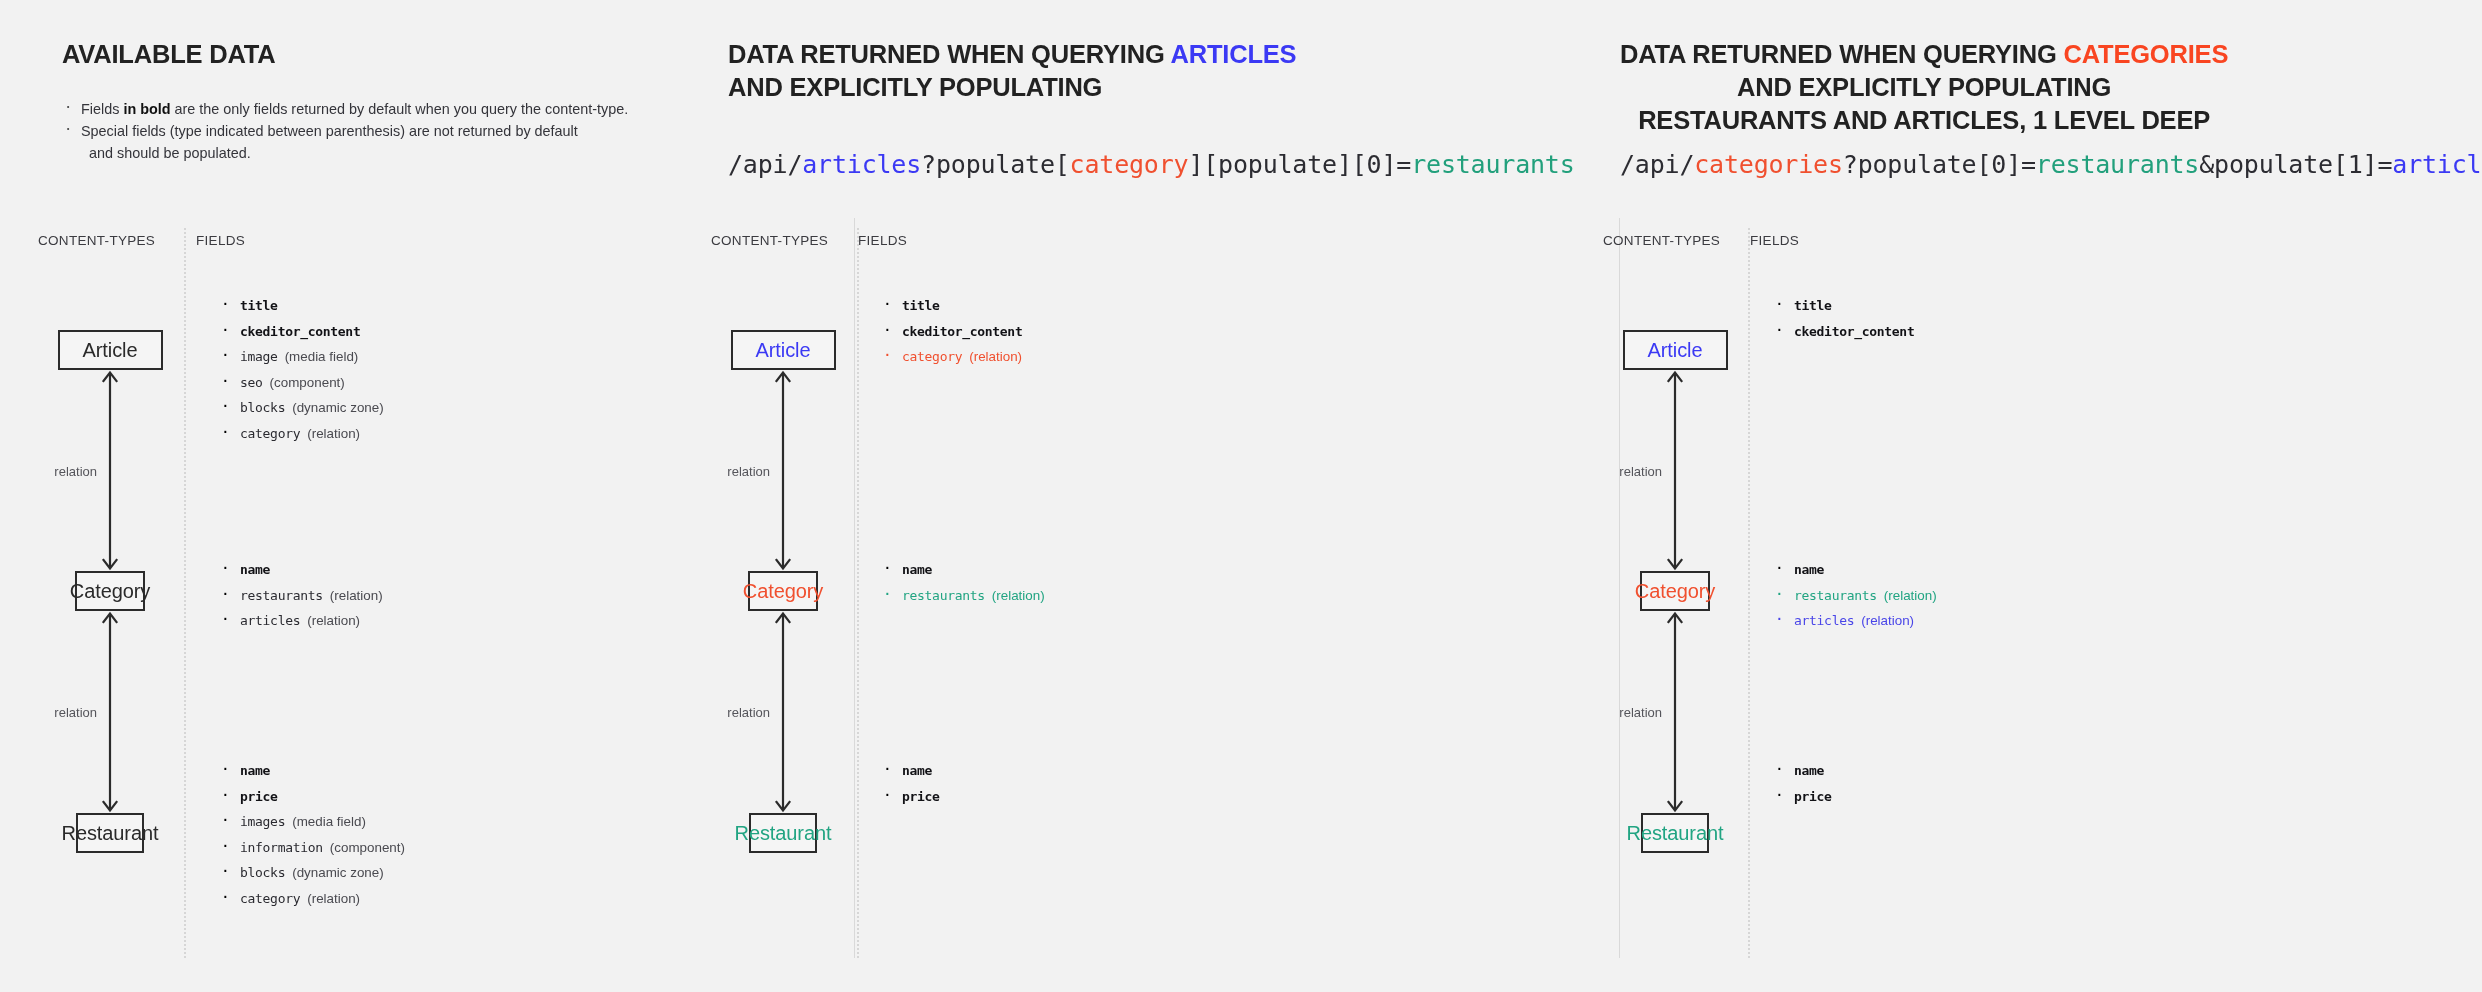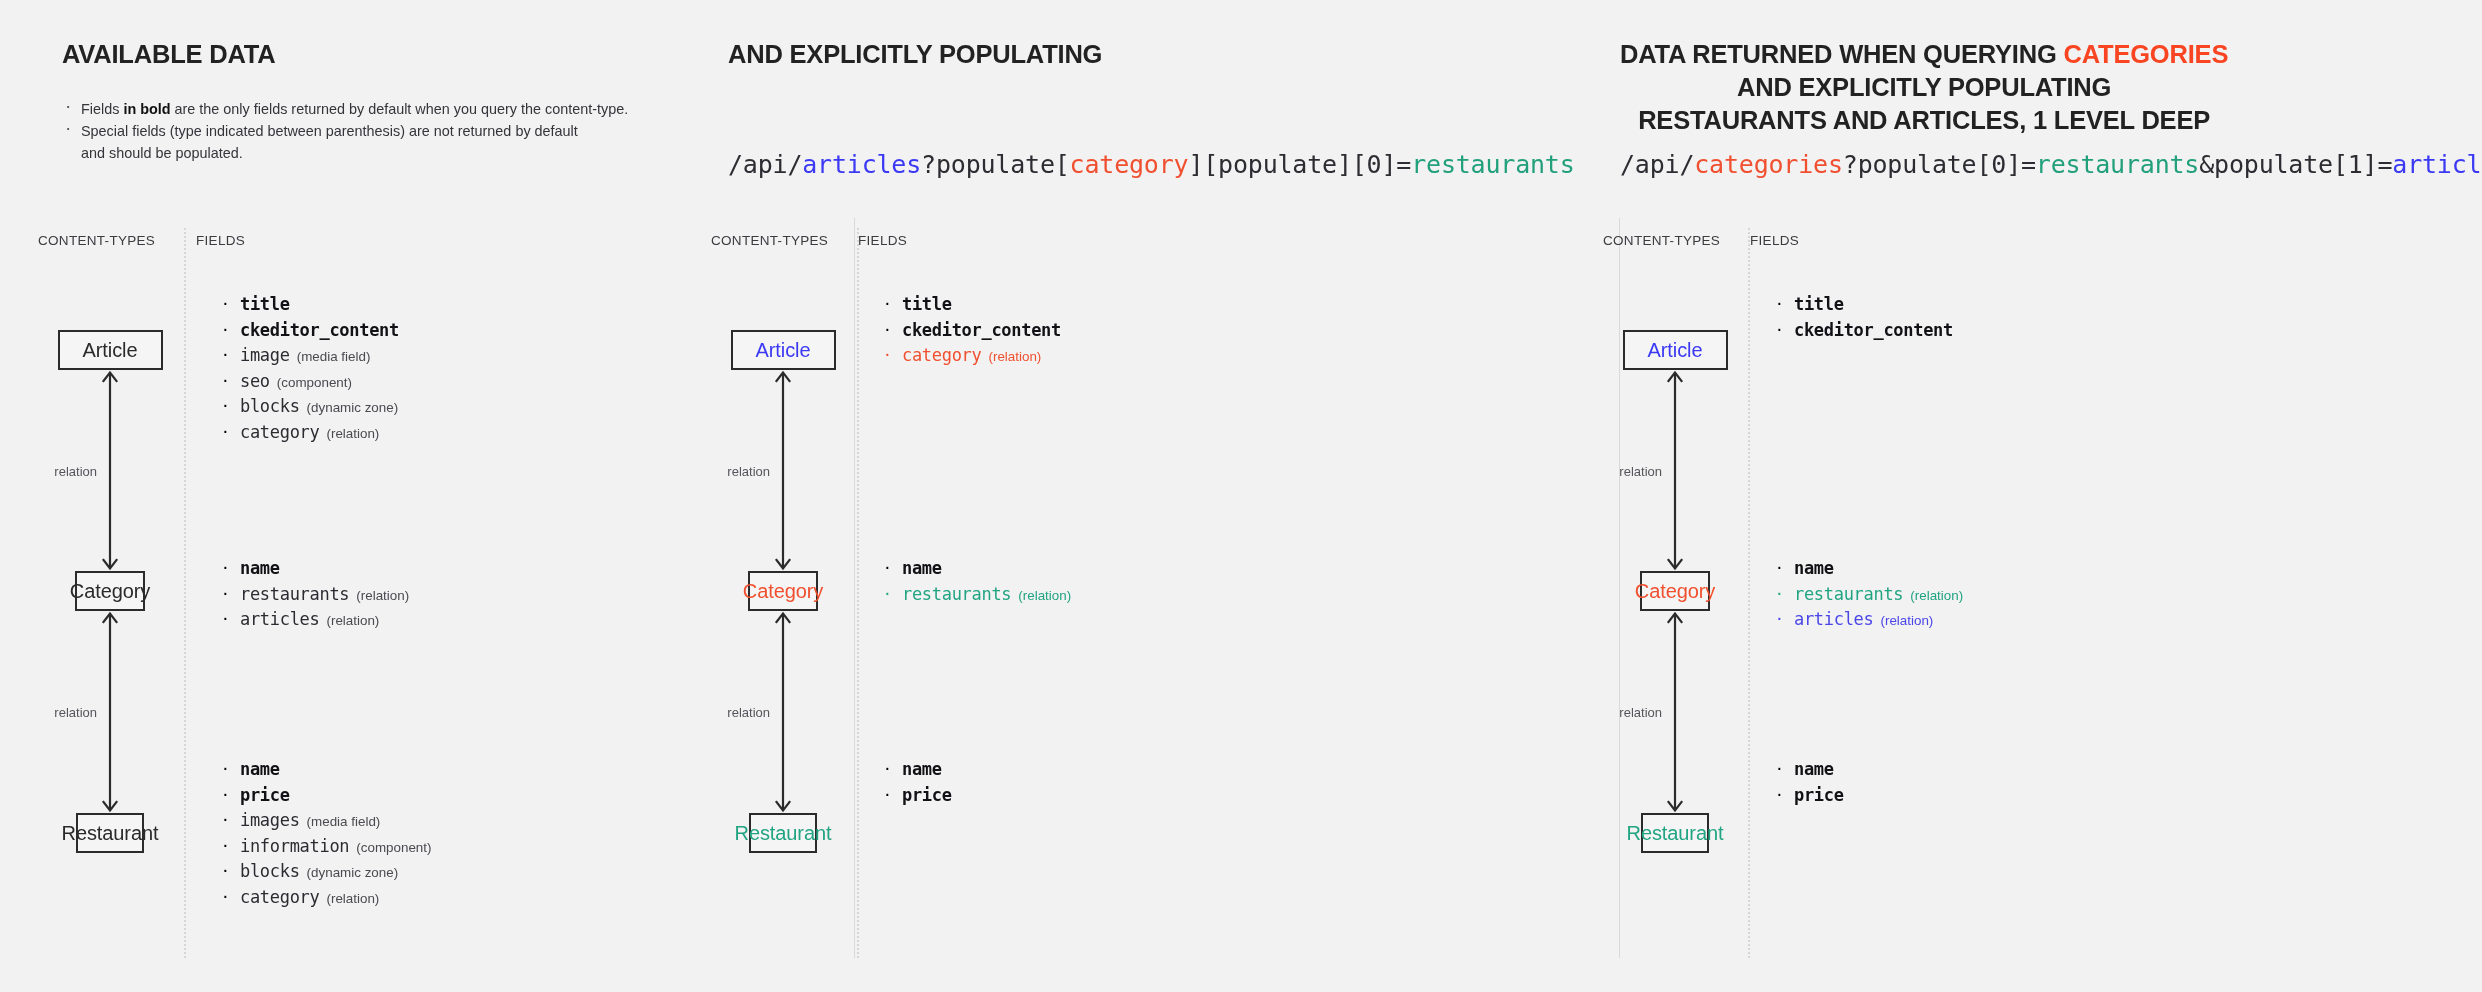"DATA RETURNED WHEN QUERYING ARTICLES" div { html: none -> <div><span>DATA RETURNED WHEN QUERYING </span><span>ARTICLES</span></div> }
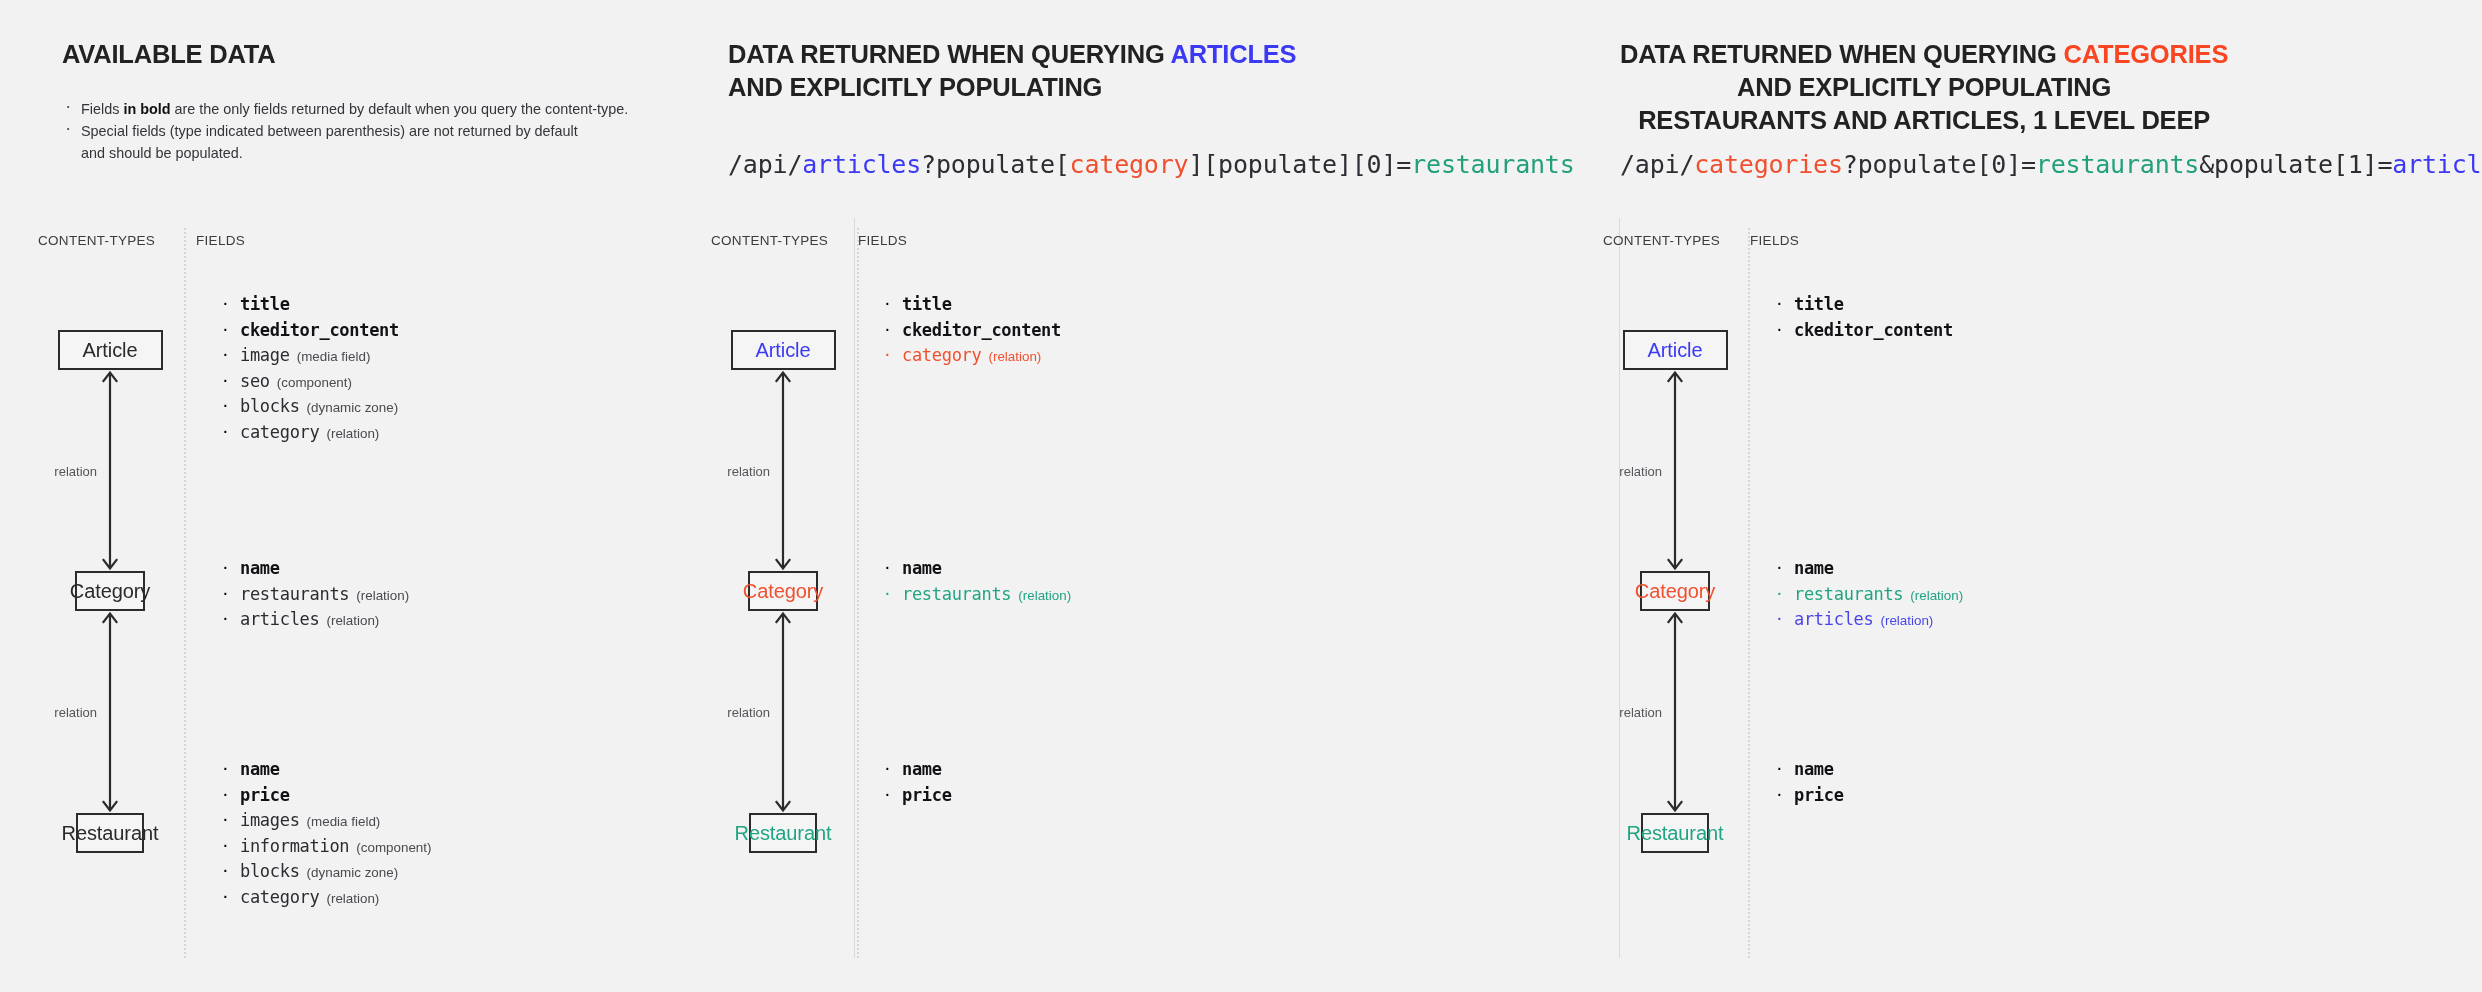"and should be populated." span { margin-left: 0 -> 8px }
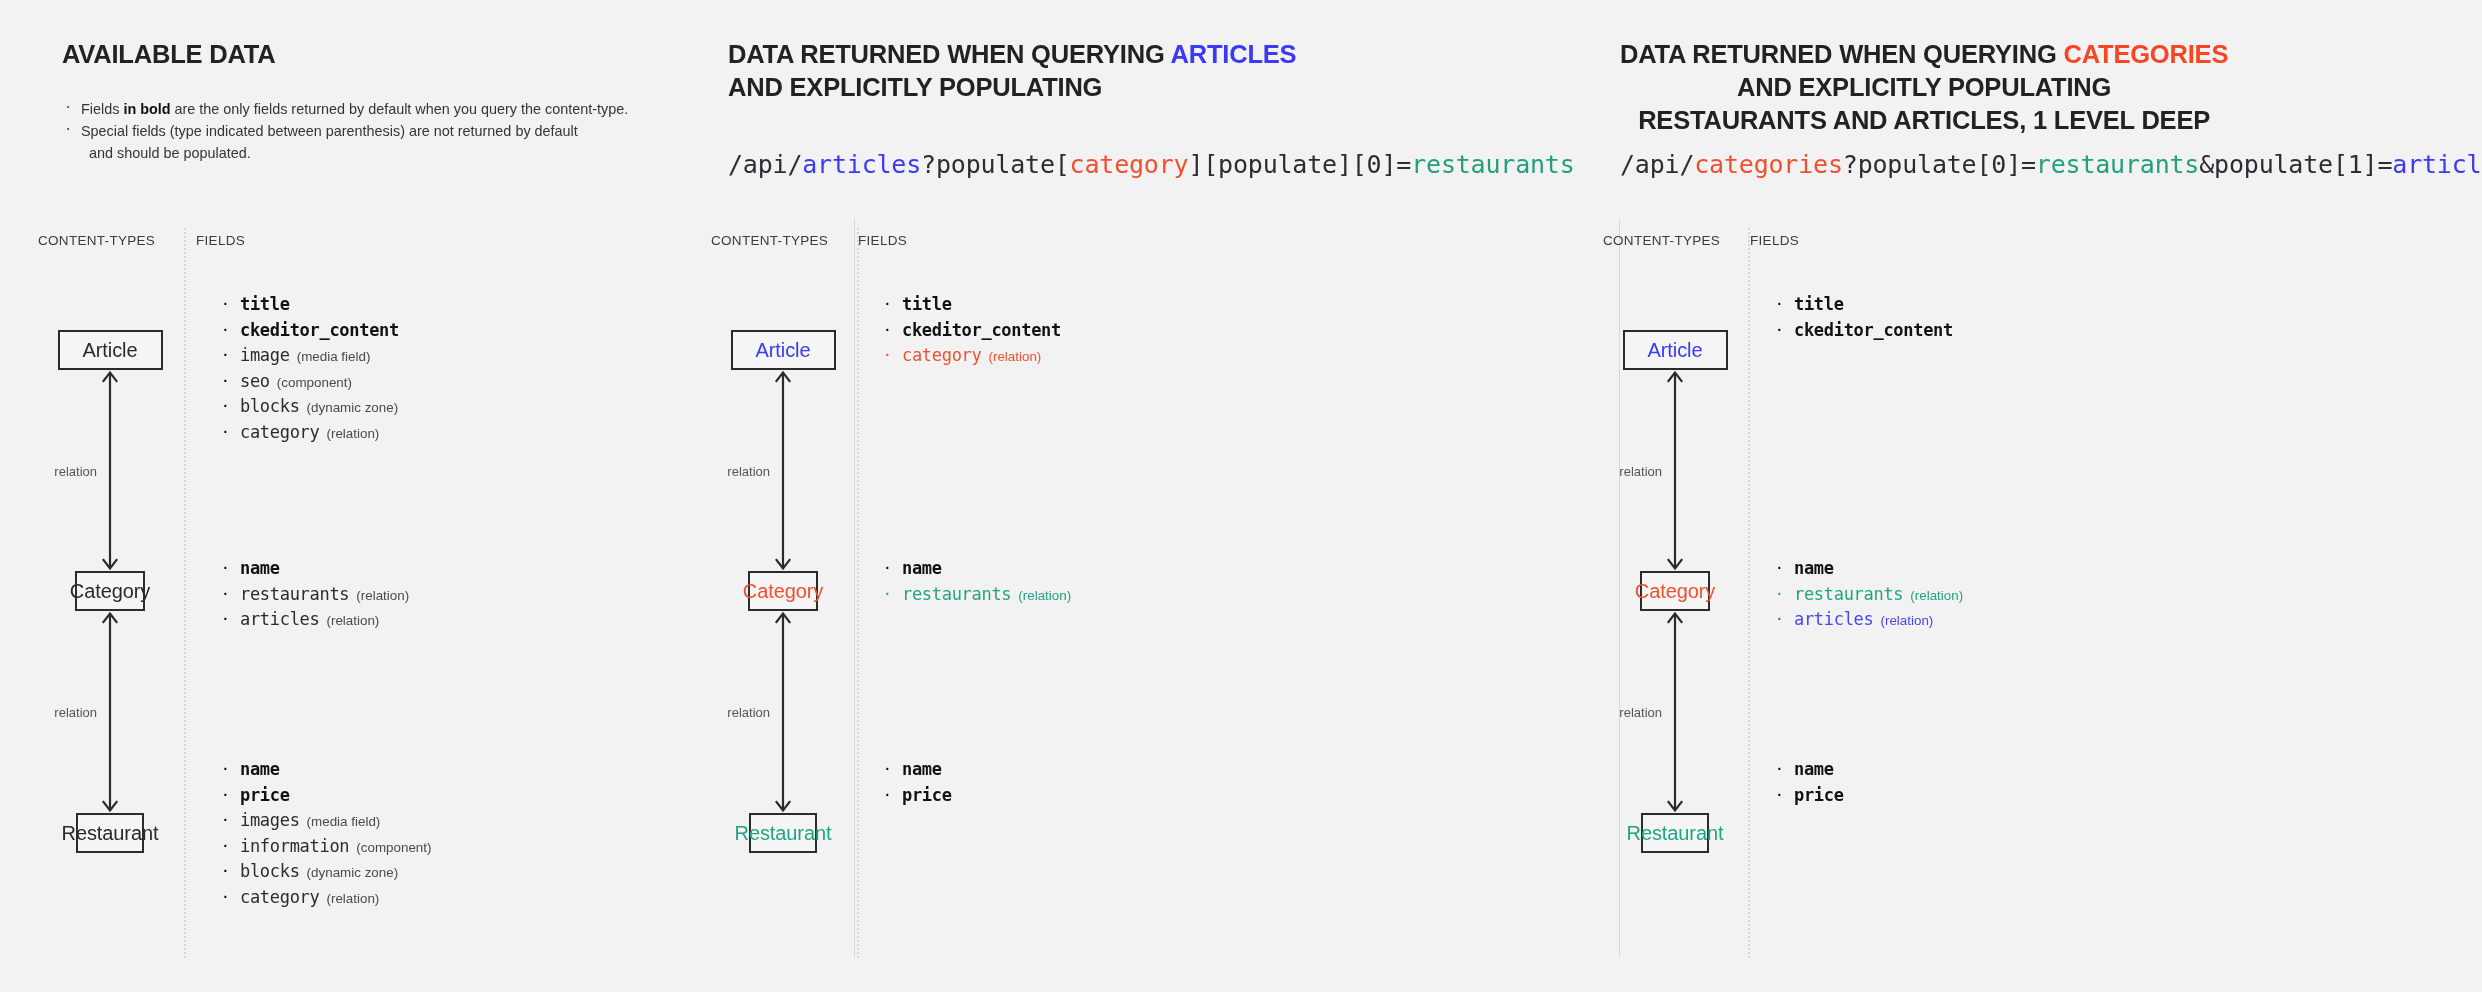"title" .fname { font-size: 17px -> 13px }
